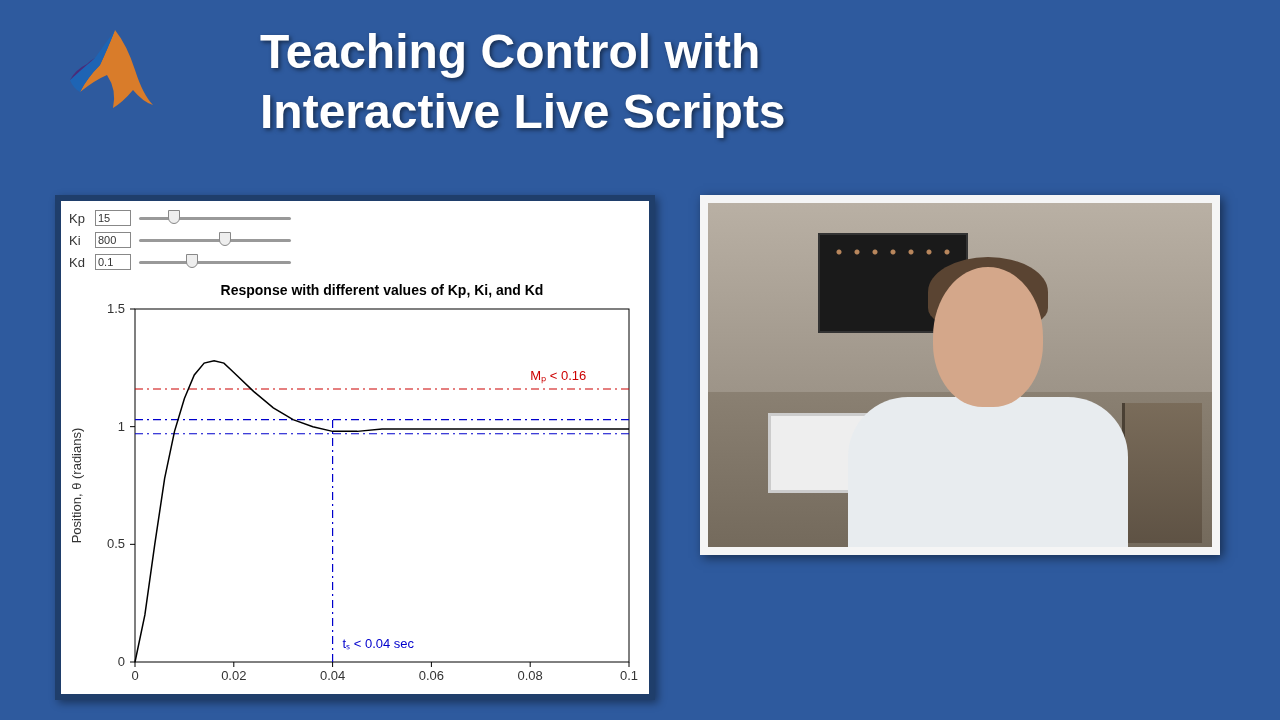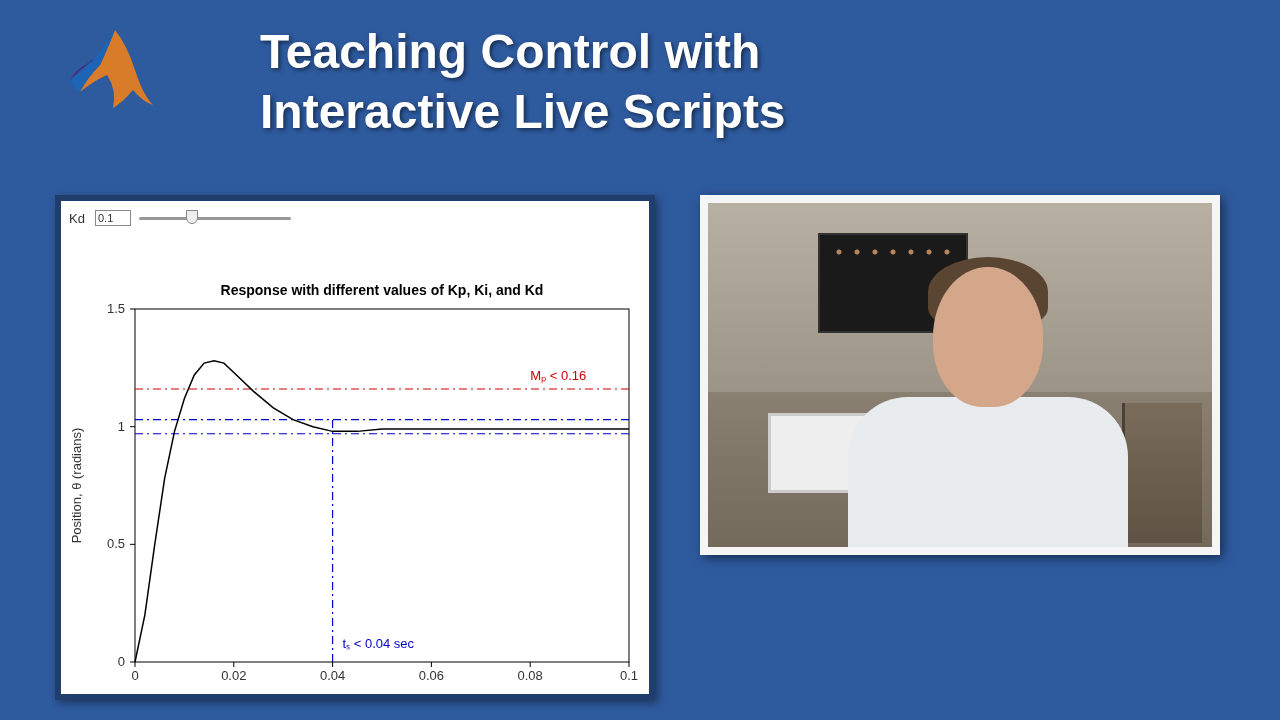"Kp" div.slider-row { html: none -> <div> <span>Kp</span> <input> <div> <div></div> <div></div> </div> </div> }
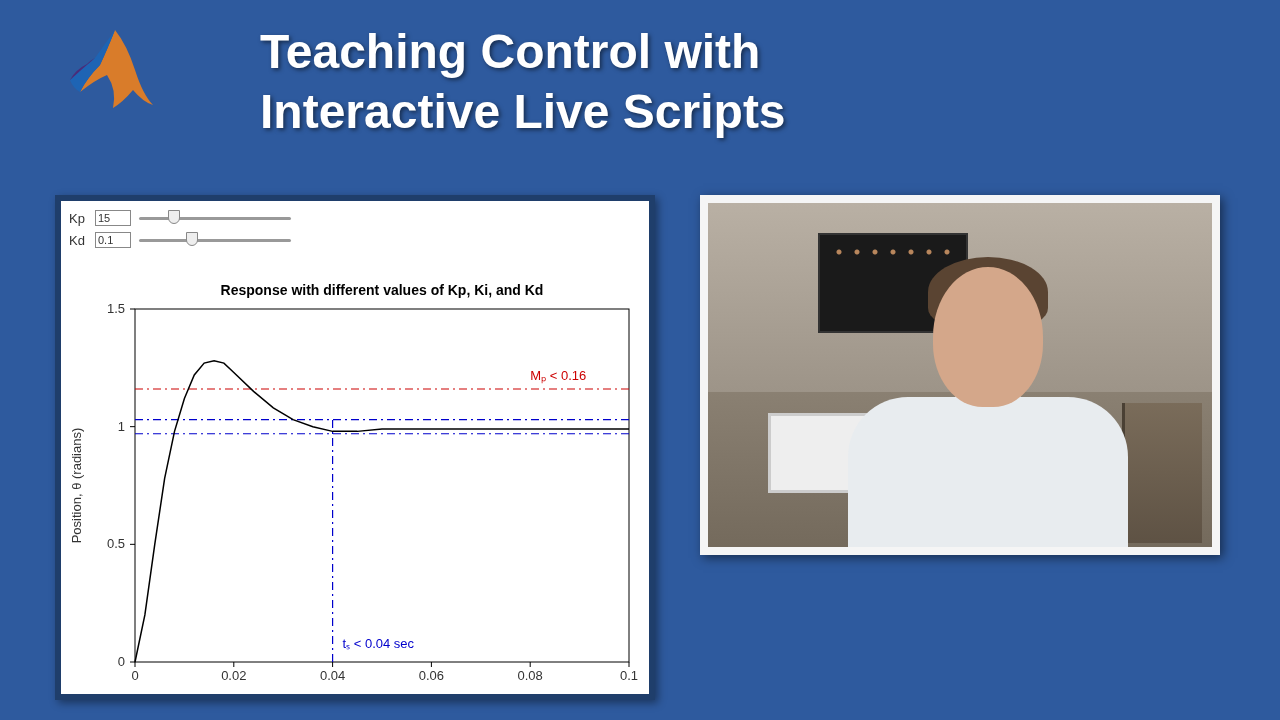"Ki" div.slider-row { html: none -> <div> <span>Ki</span> <input> <div> <div></div> <div></div> </div> </div> }
